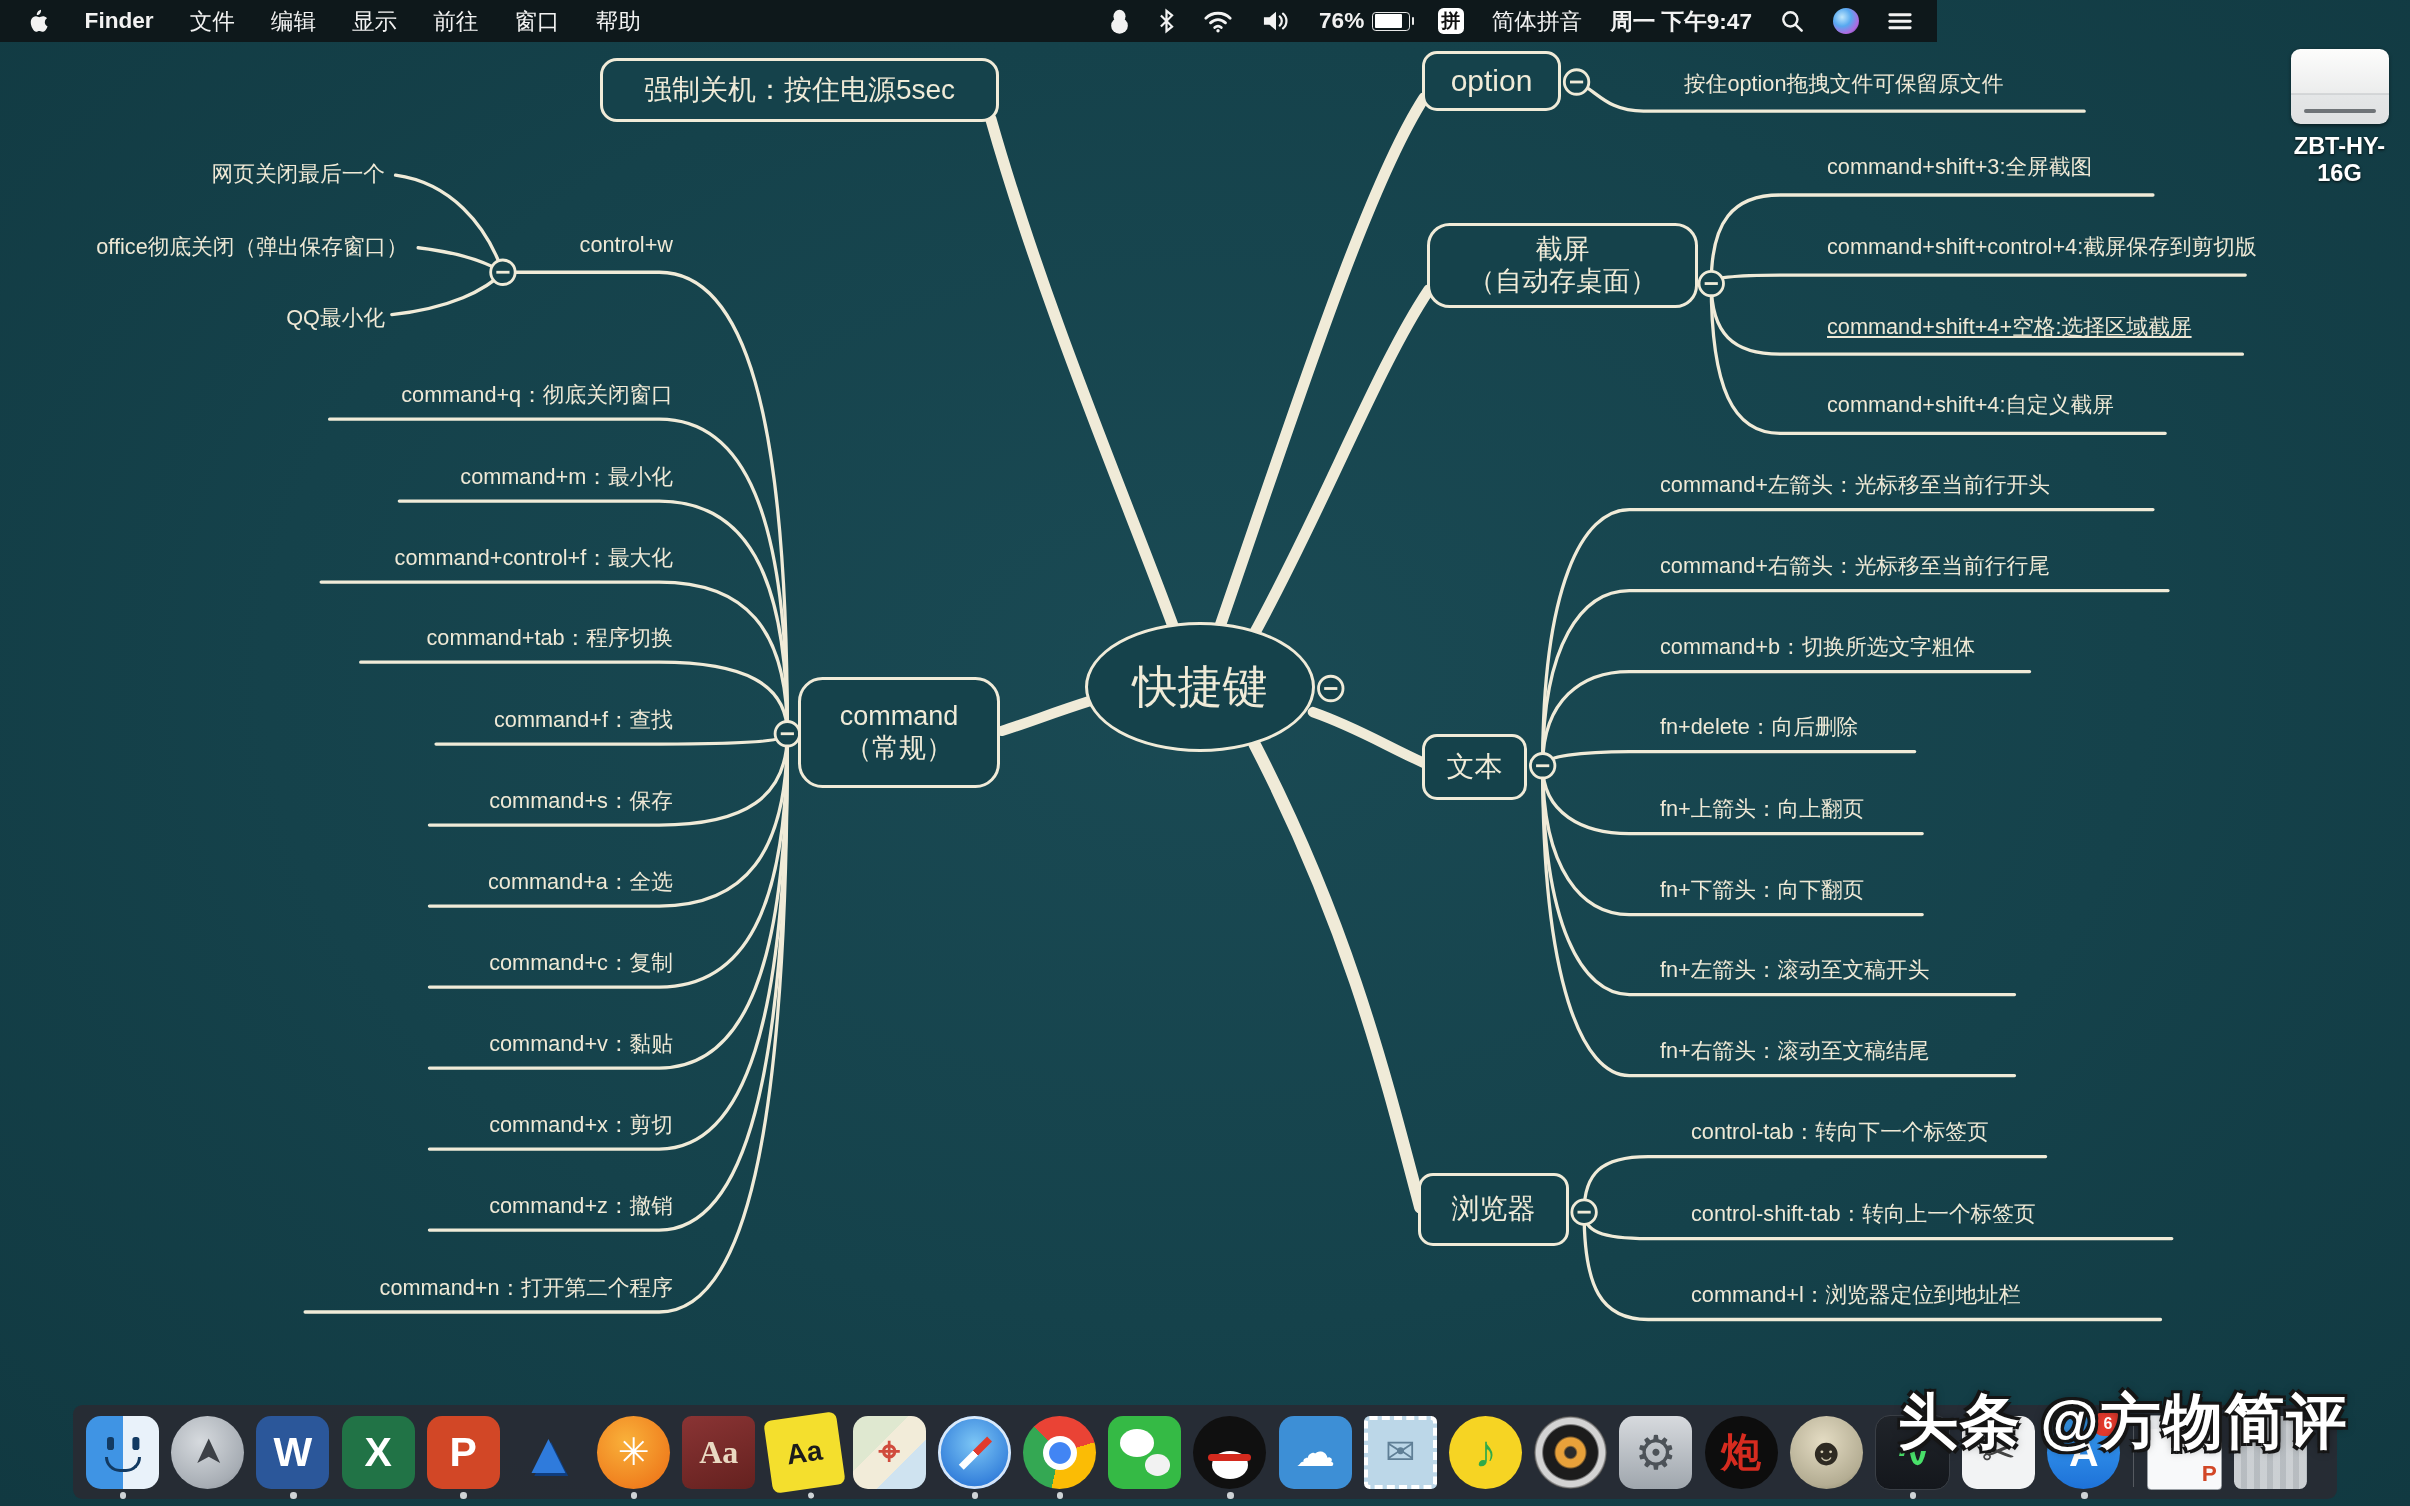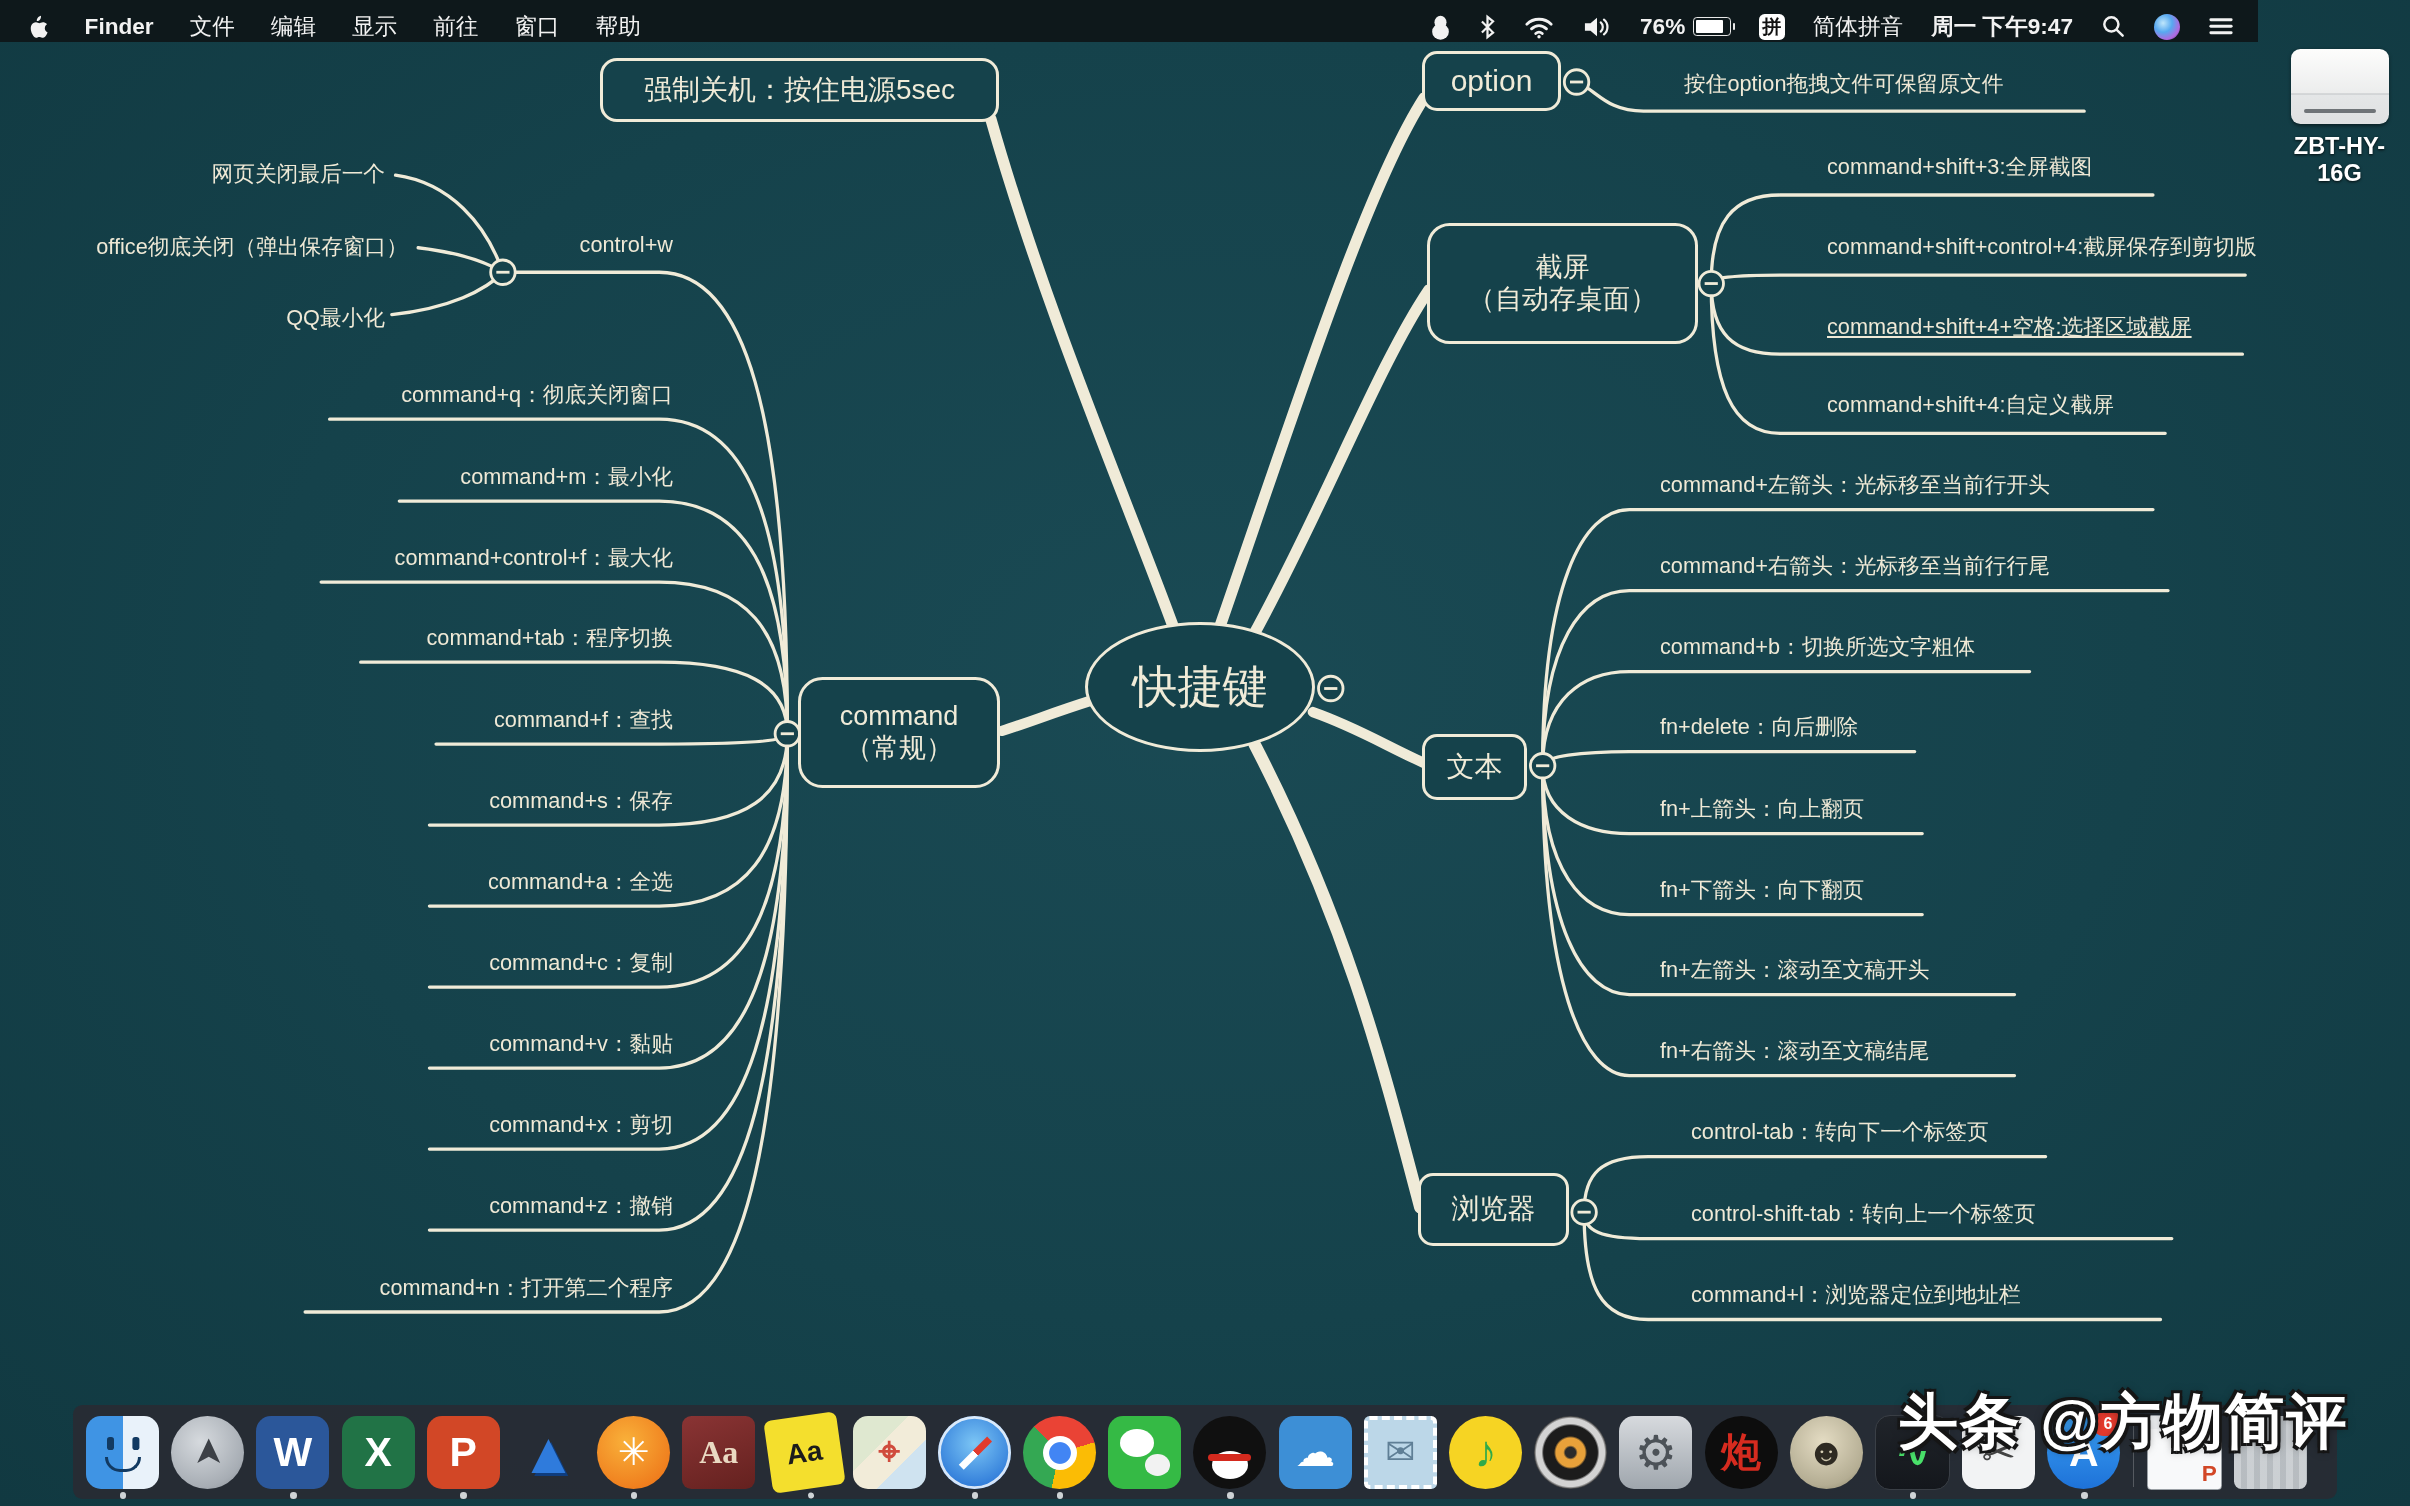"Finder" .menubar { align-items: flex-end -> center; width: 2258px -> 1937px }
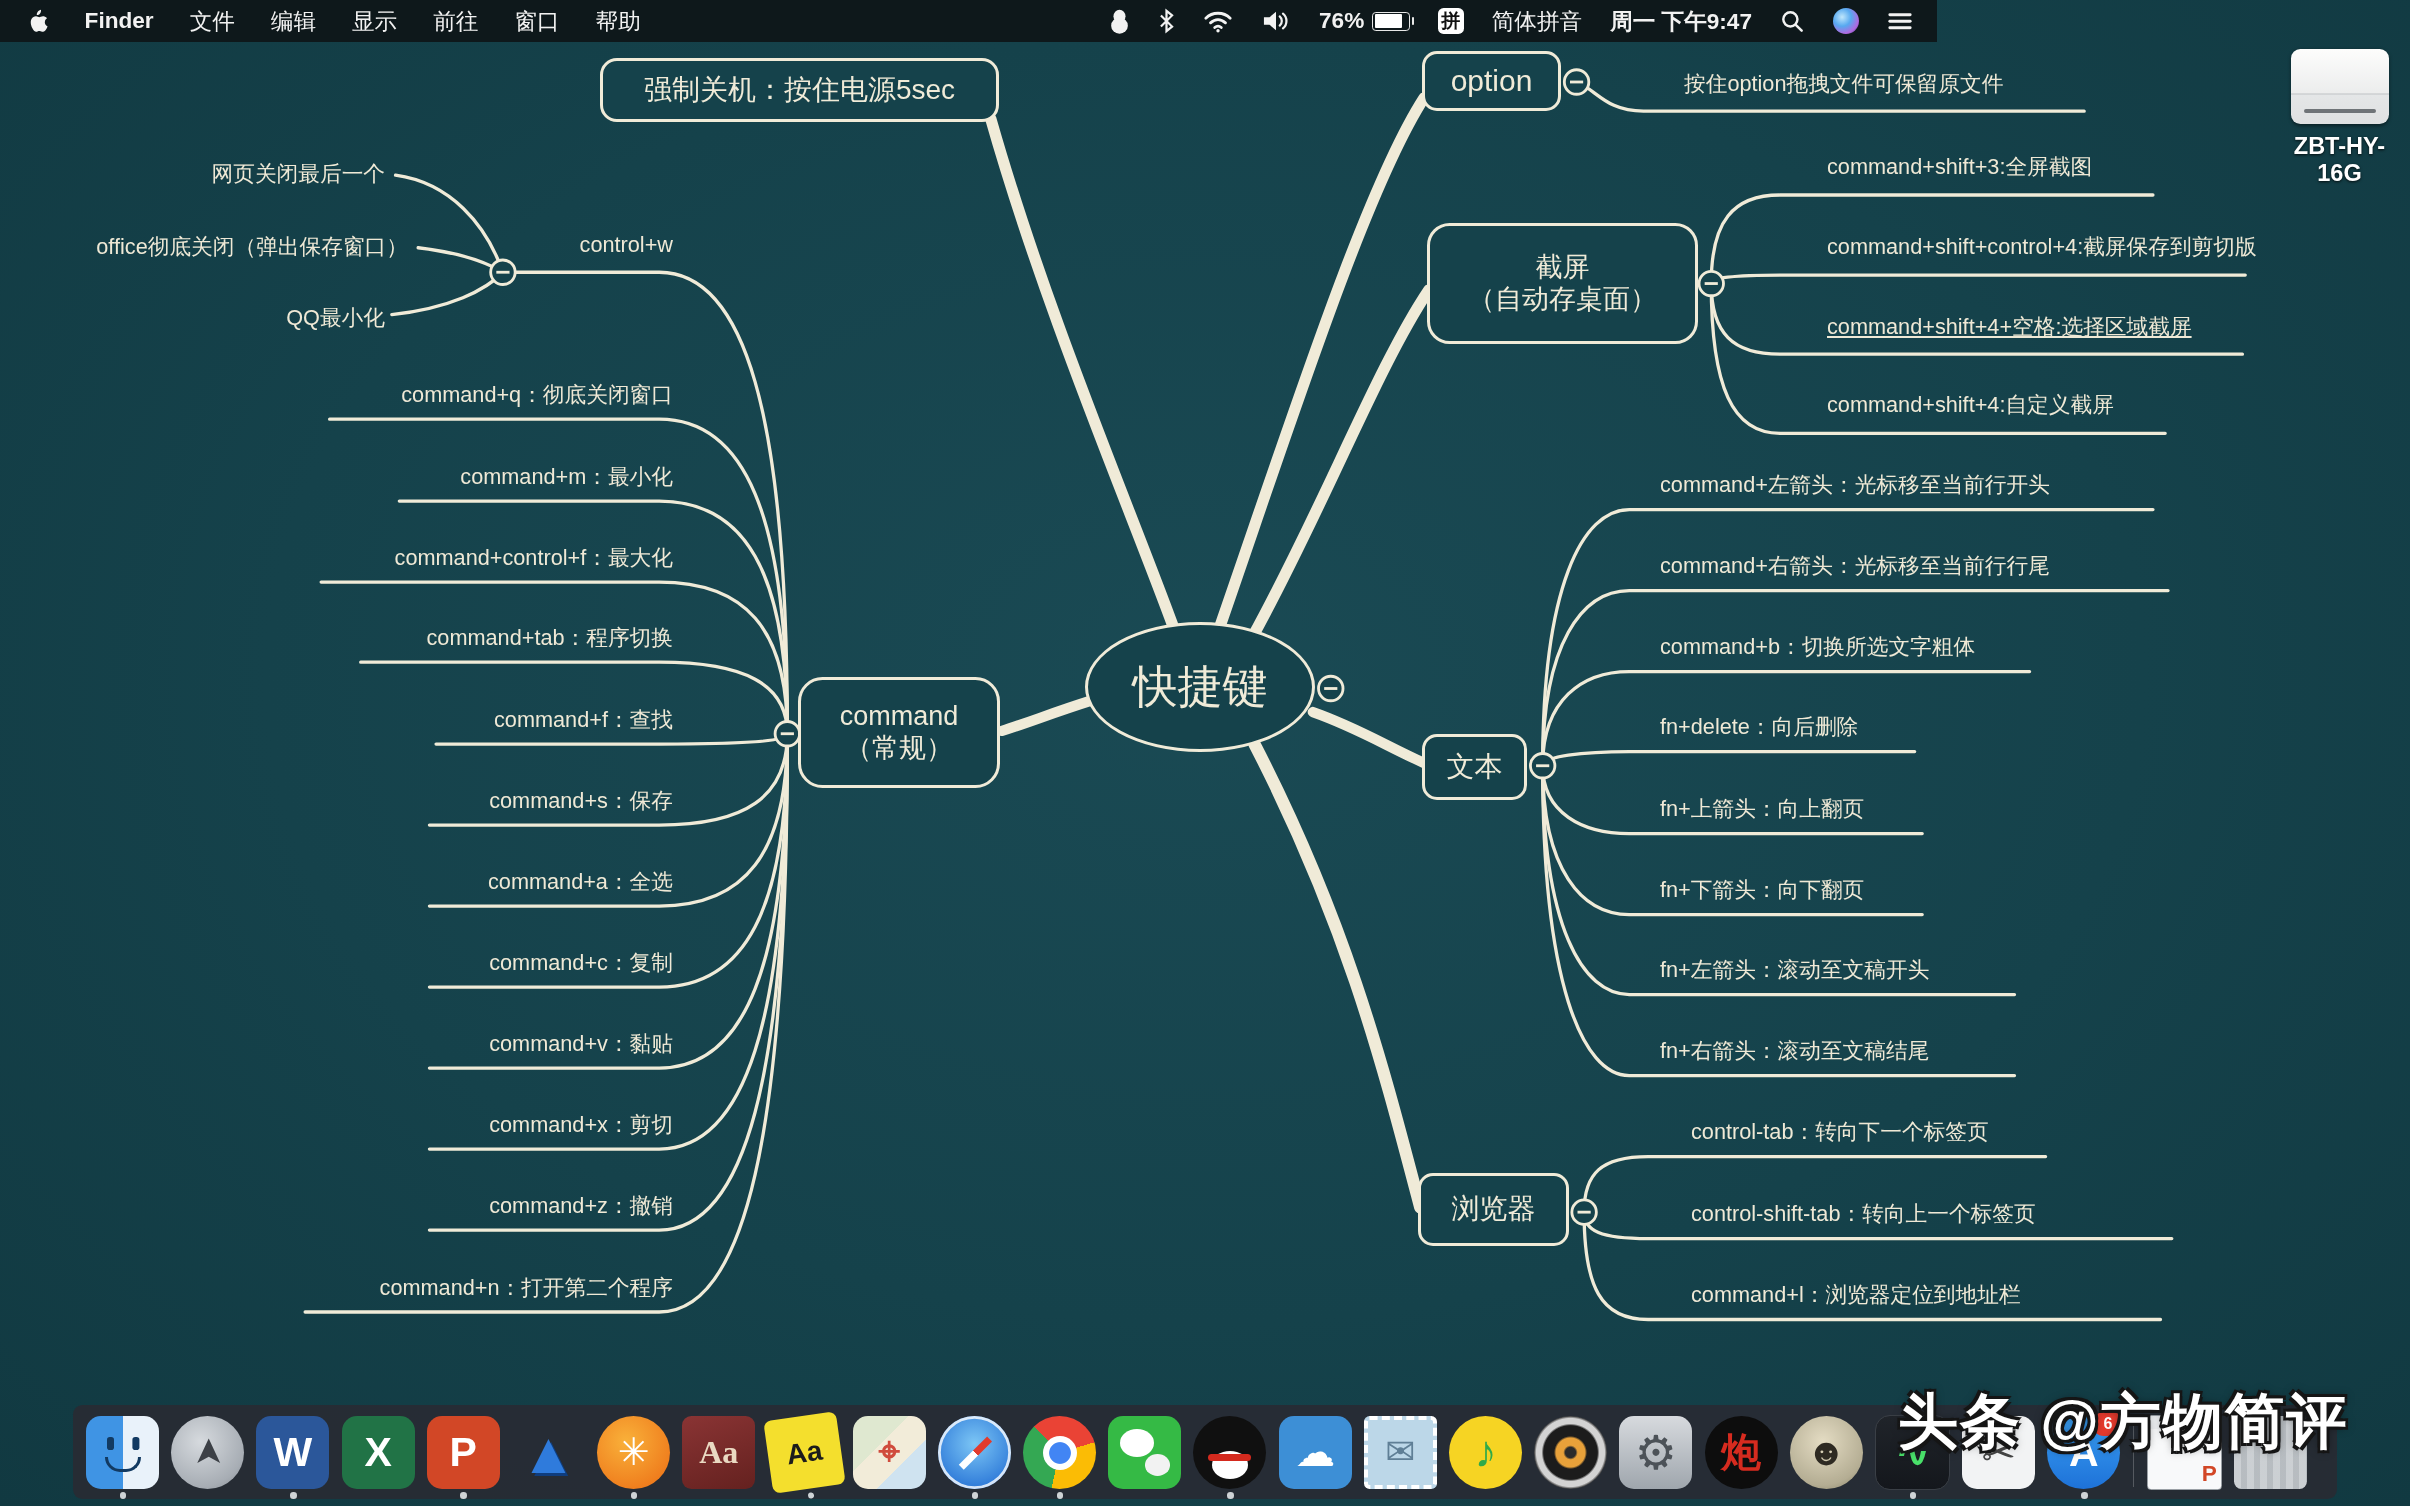"截屏" div.node { height: 121px -> 85px }
